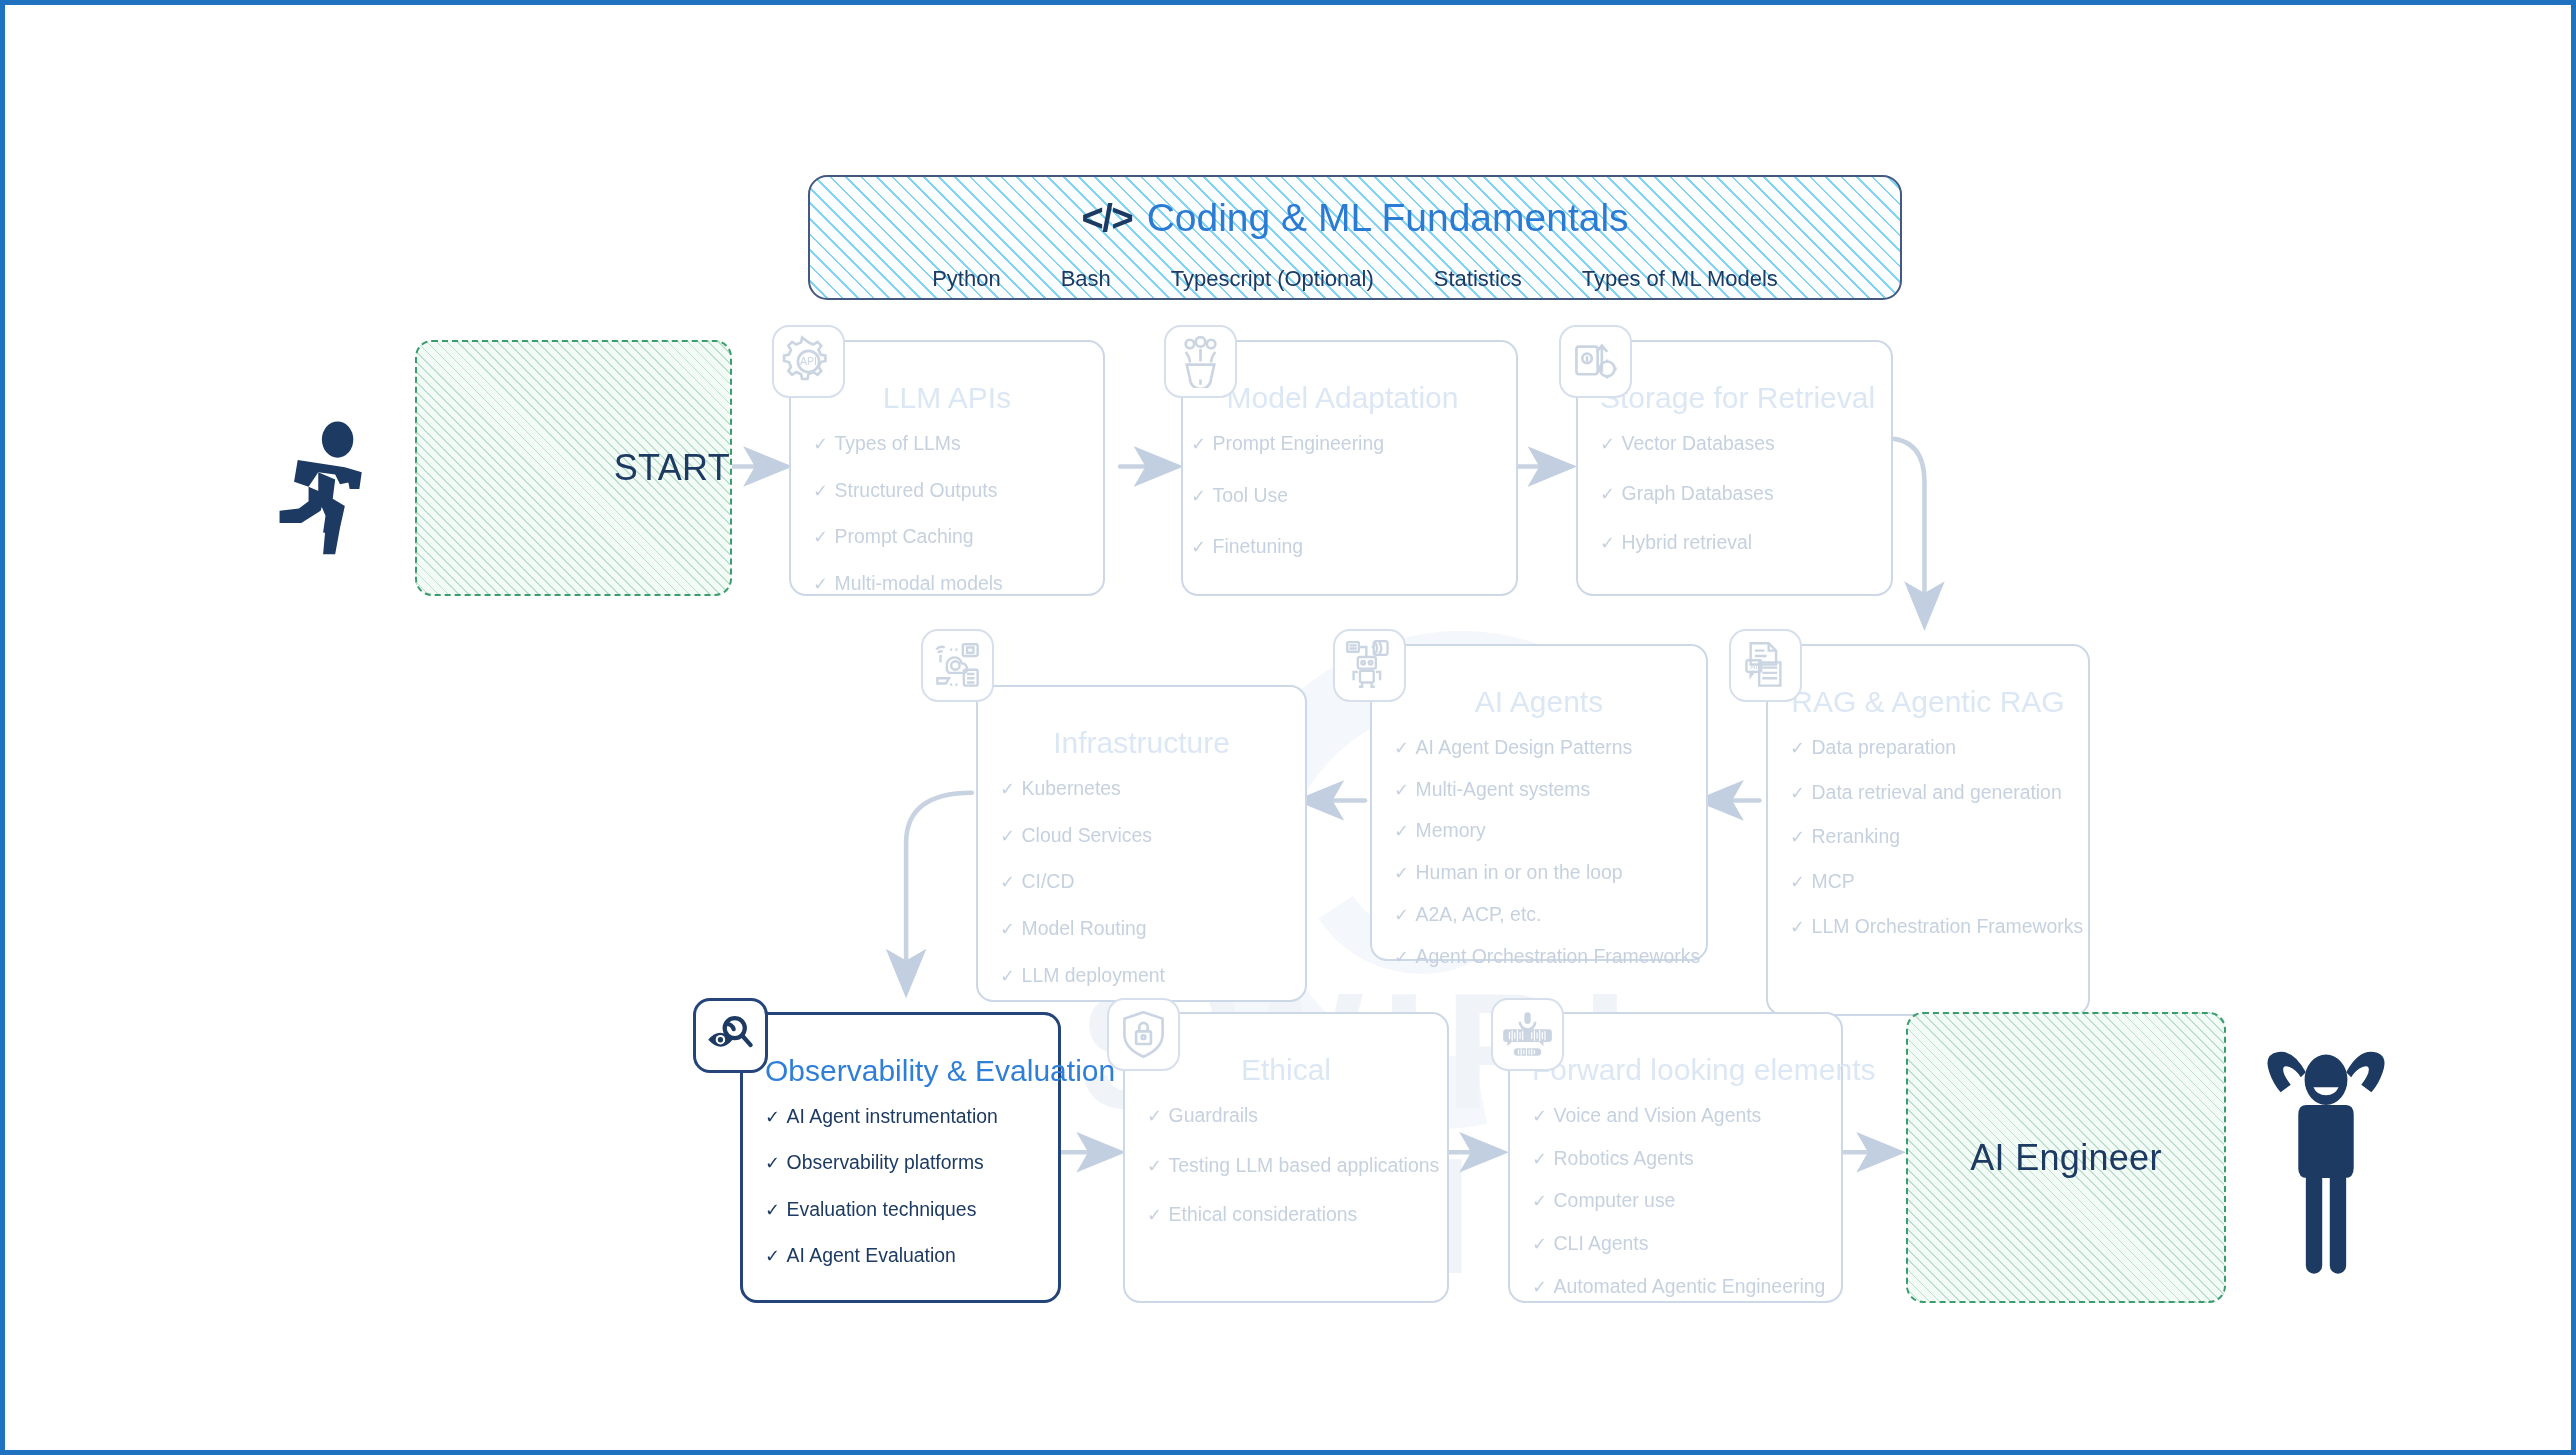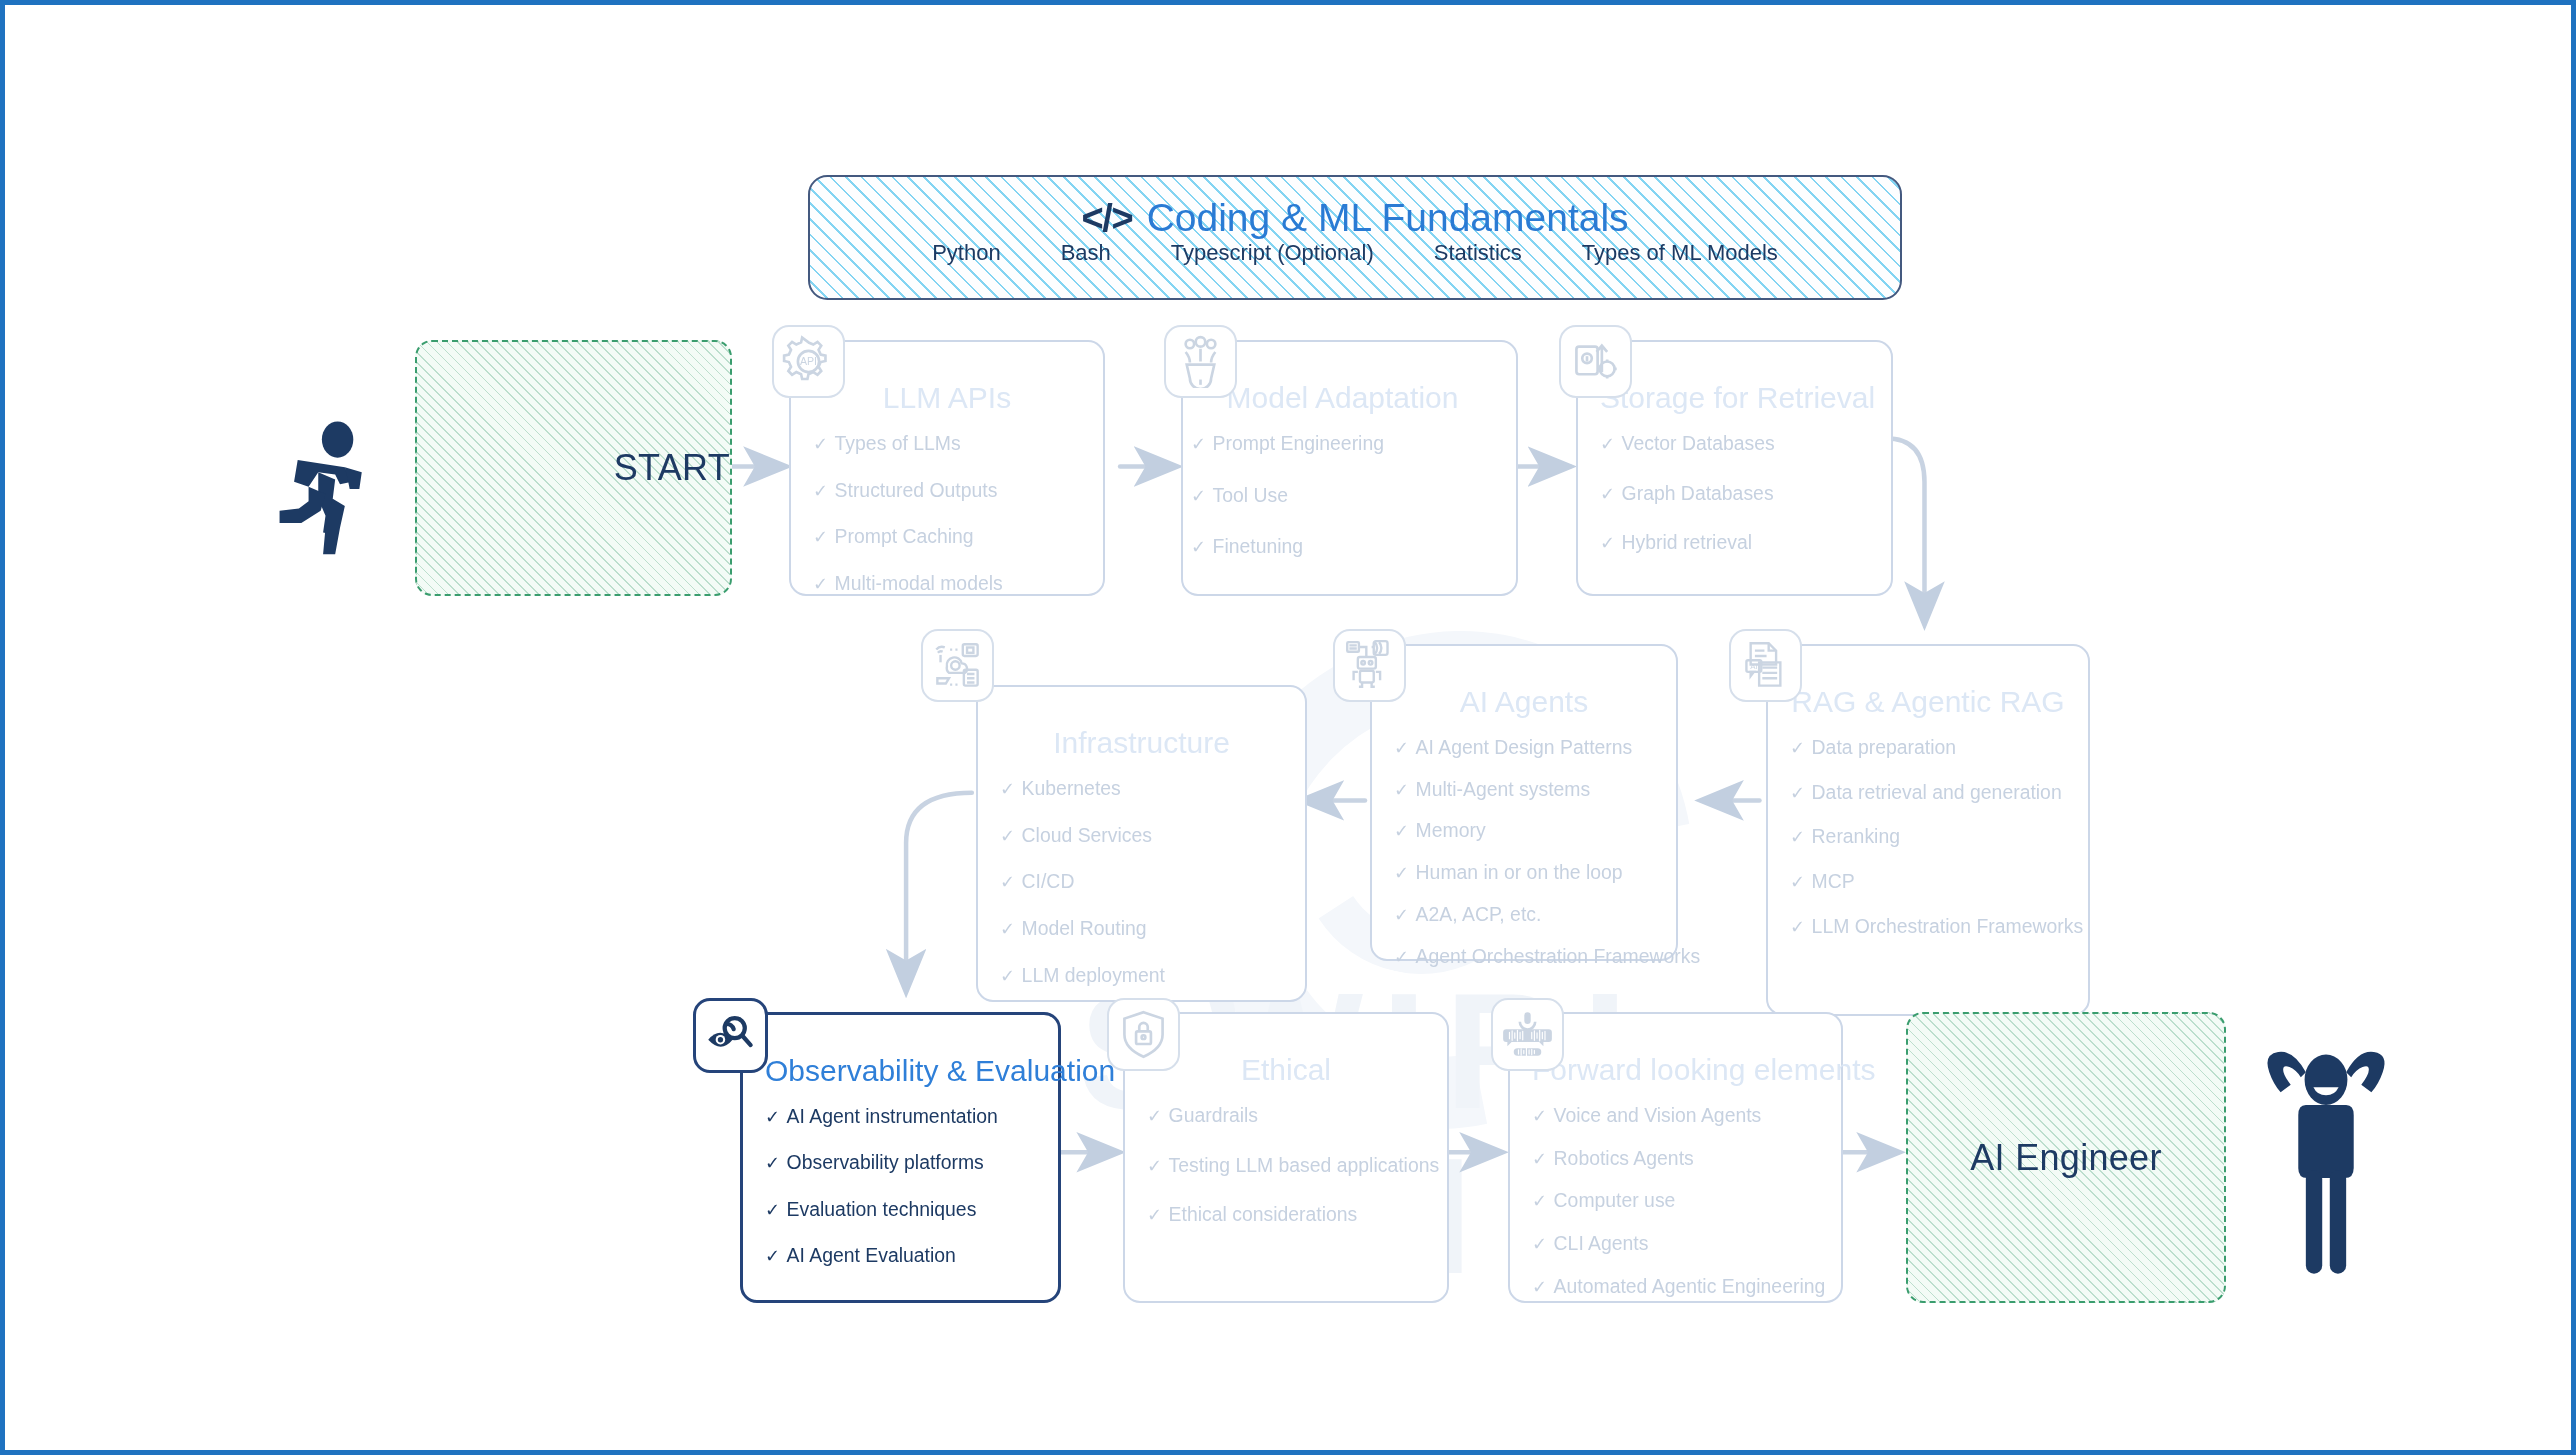"Python" .banner-items { margin-top: none -> 26px }
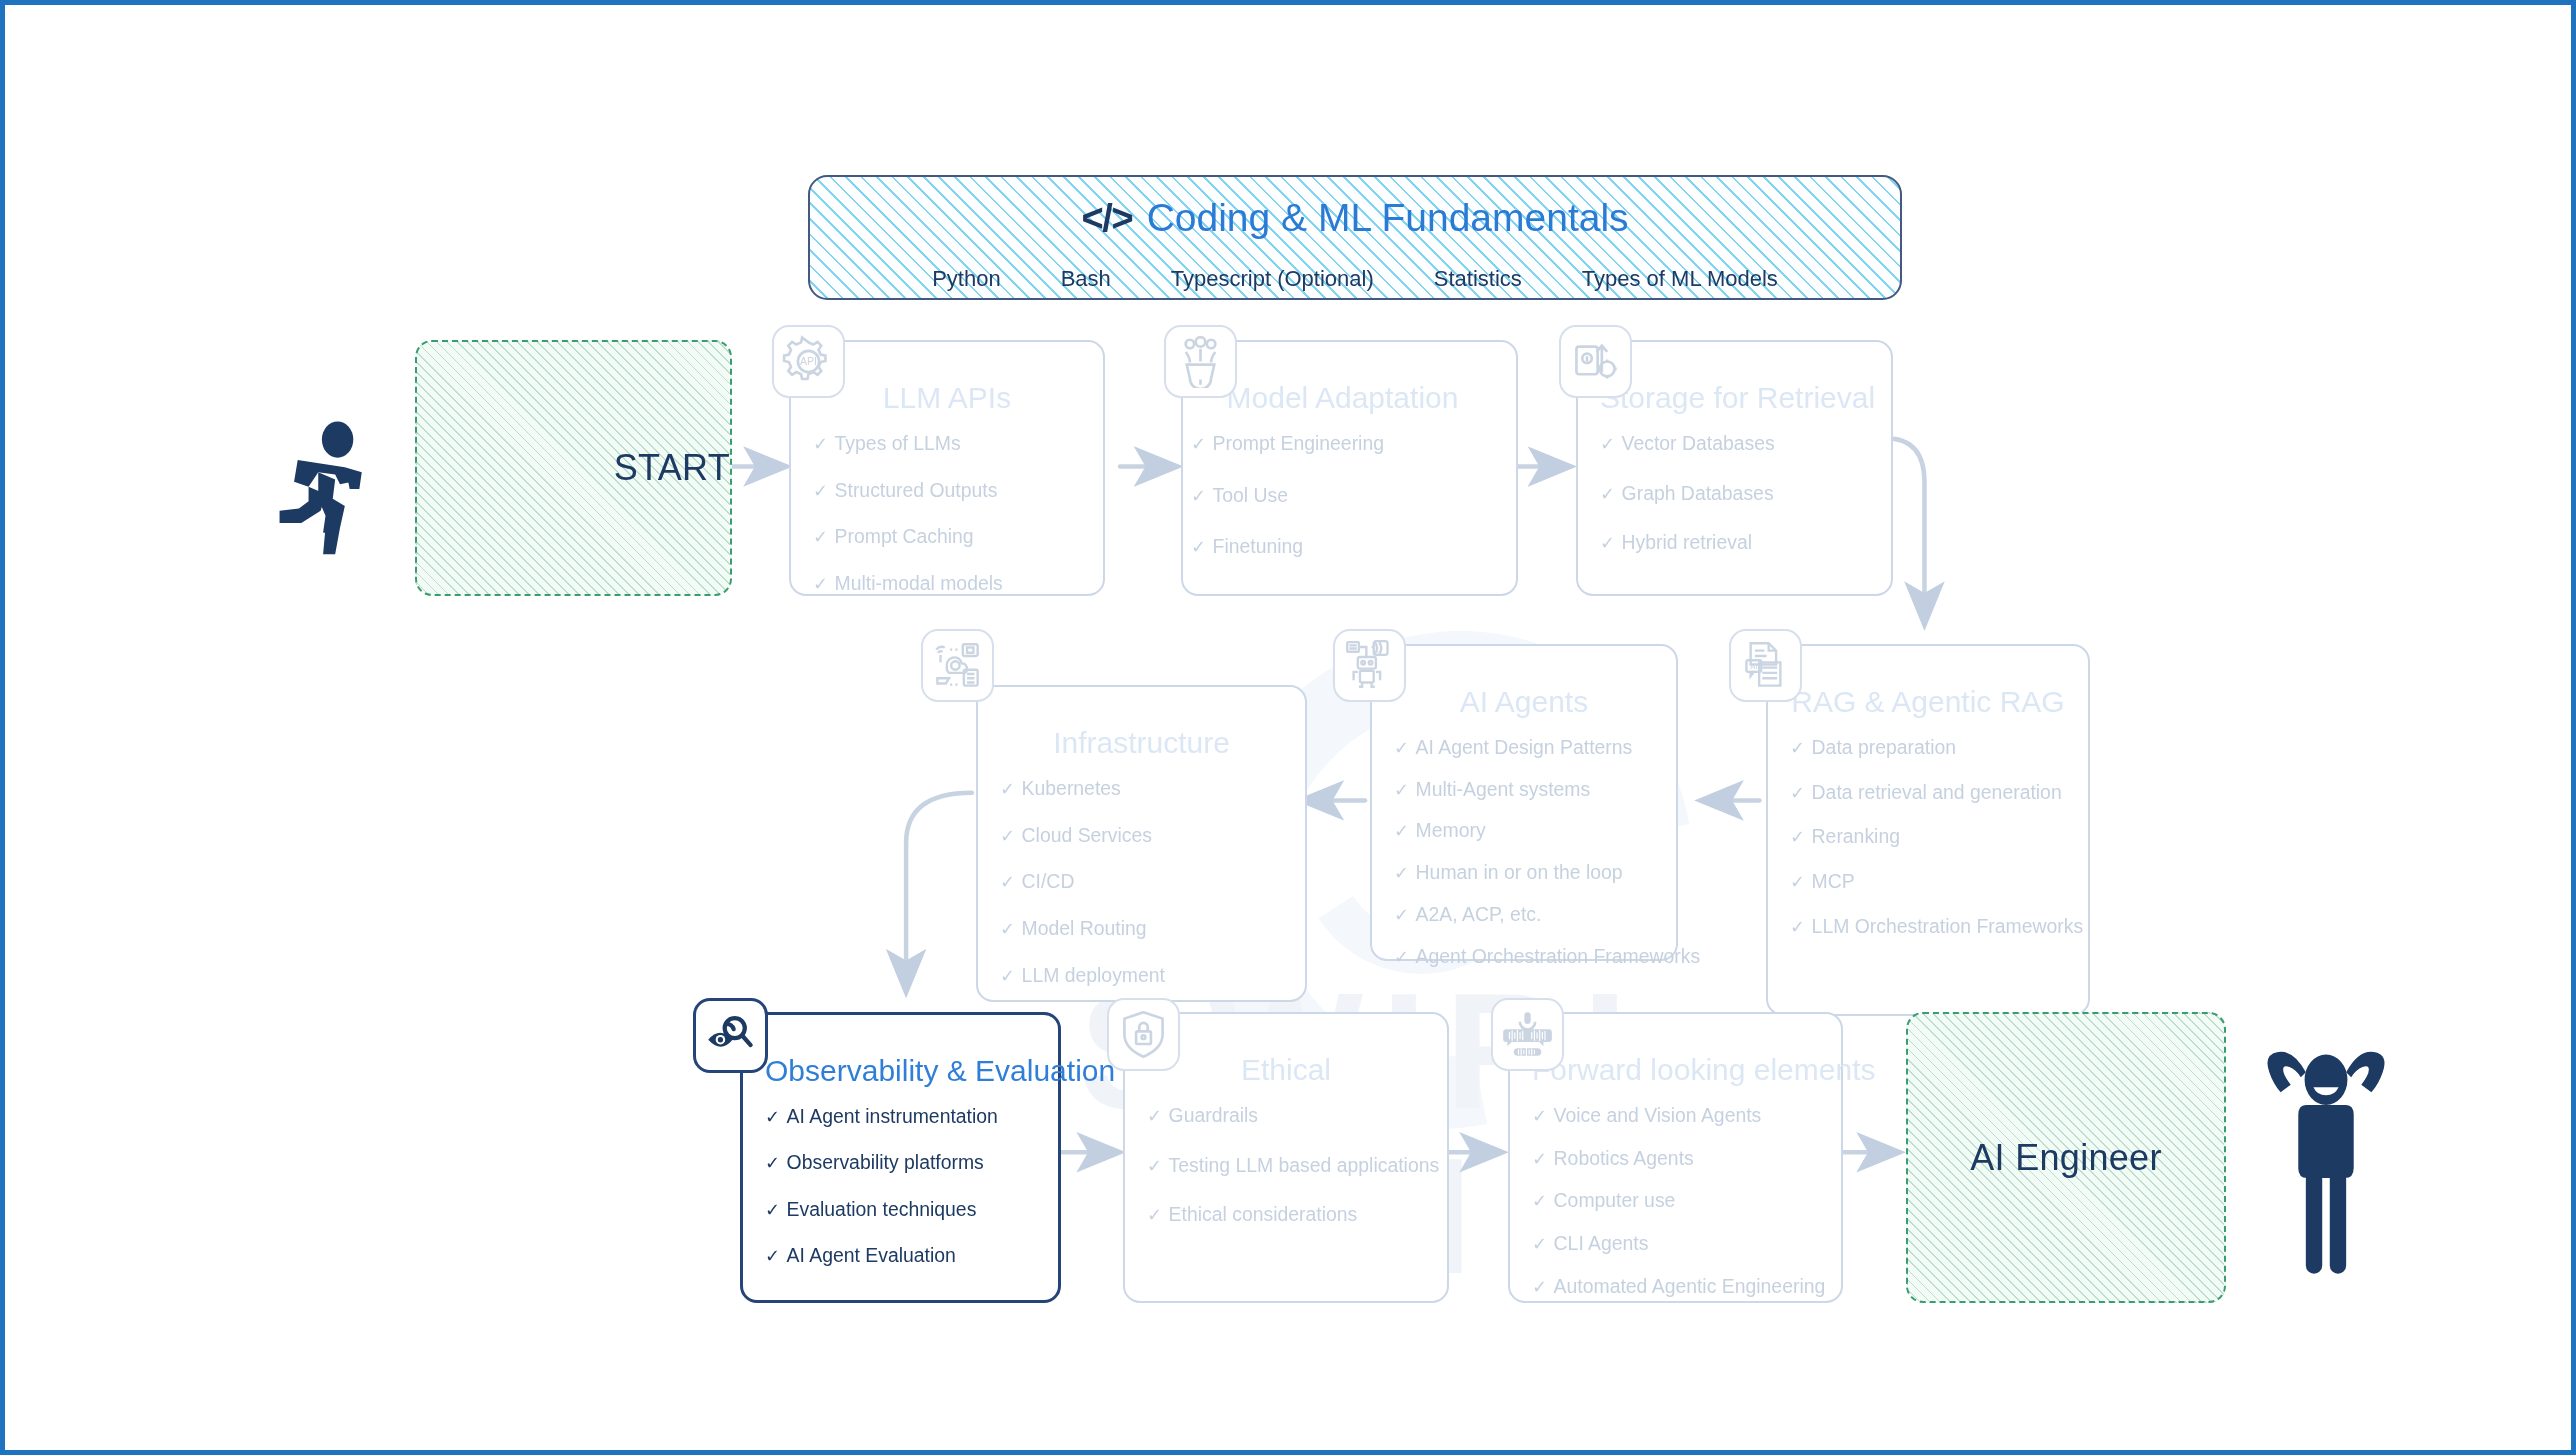"AI Agents" div.node { width: 308px -> 338px }
